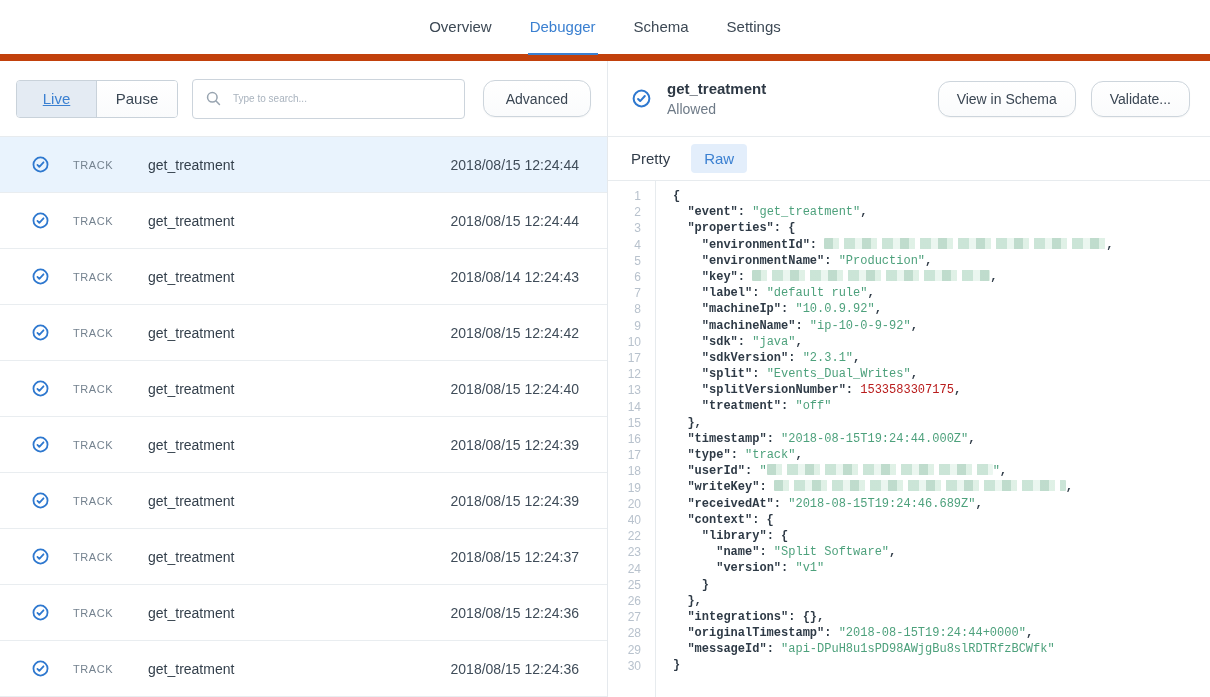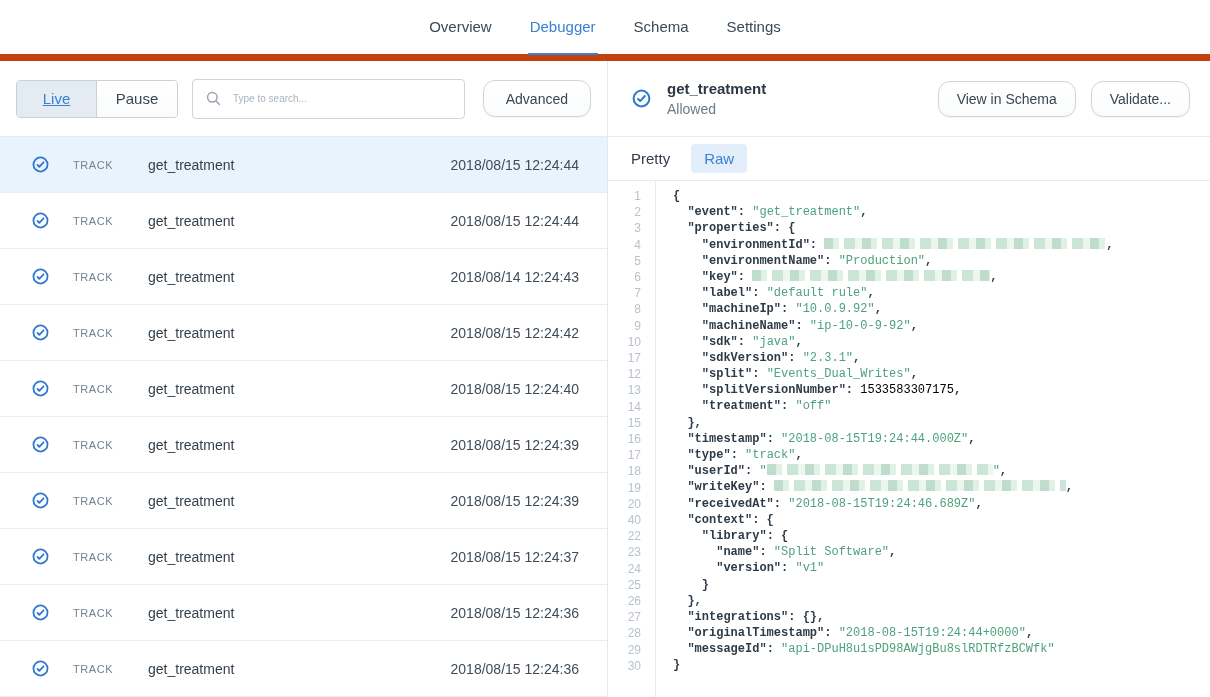"1533583307175" .tk-n { color: #000000 -> #b91c1c }
